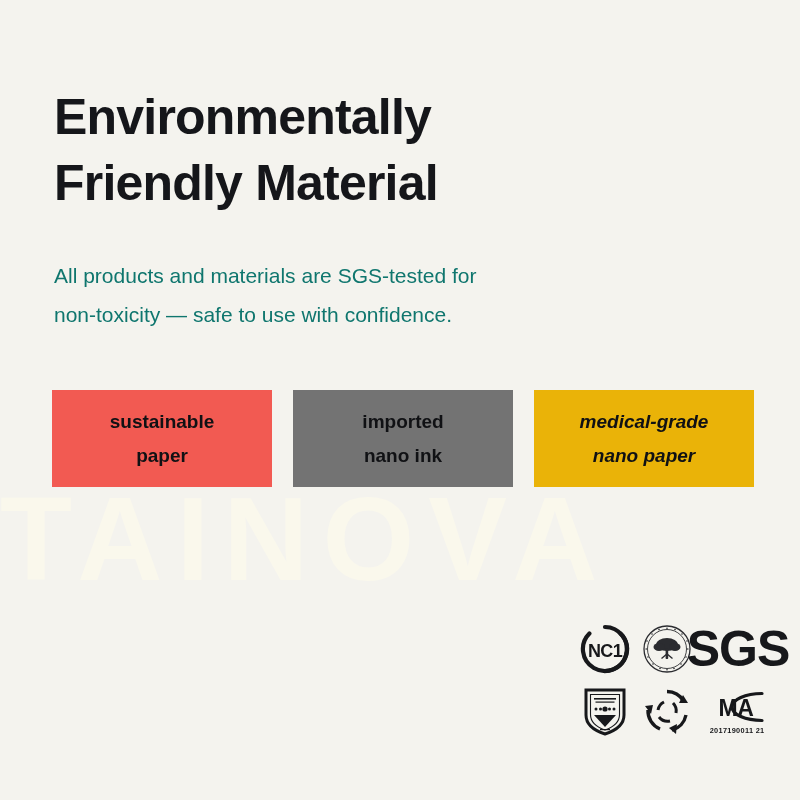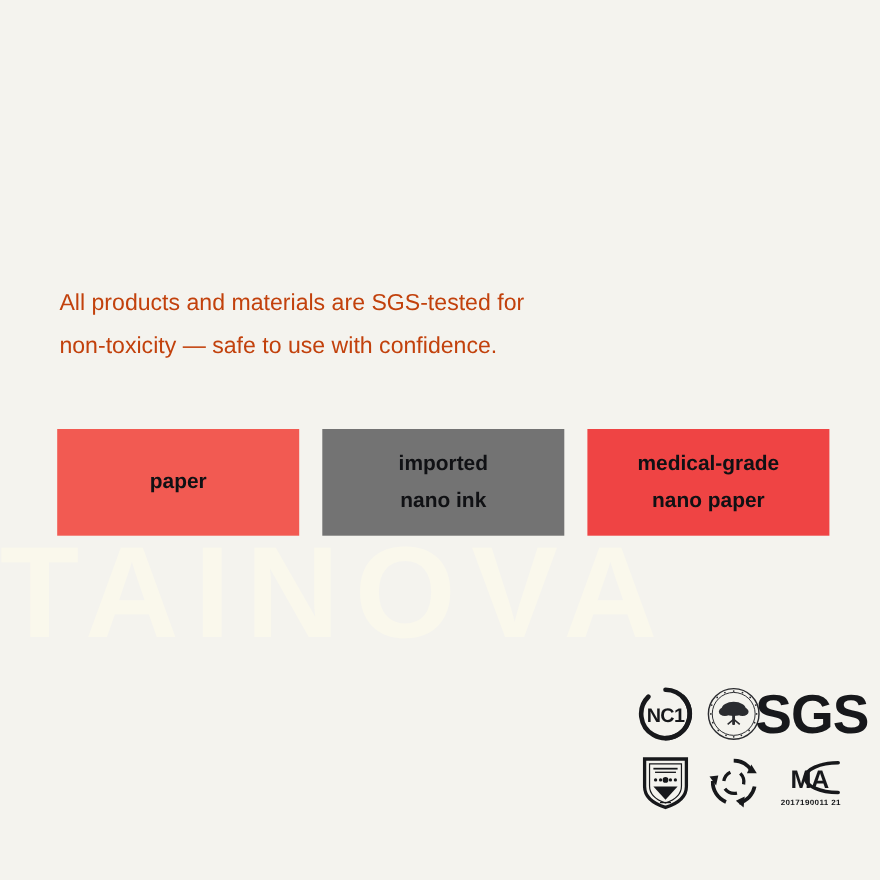"Environmentally" h1.headline { html: none -> <h1> <span>Environmentally</span> <span>Friendly Material</span> </h1> }
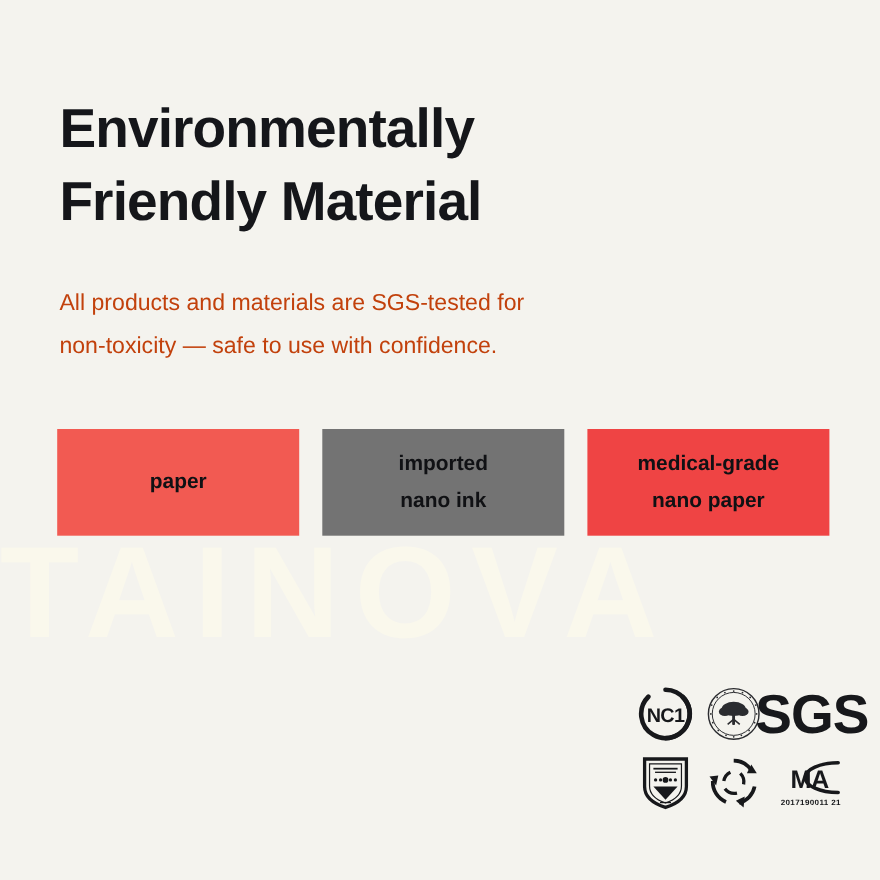"All products and materials are" p.subtitle { color: #c2410c -> #0f766e }
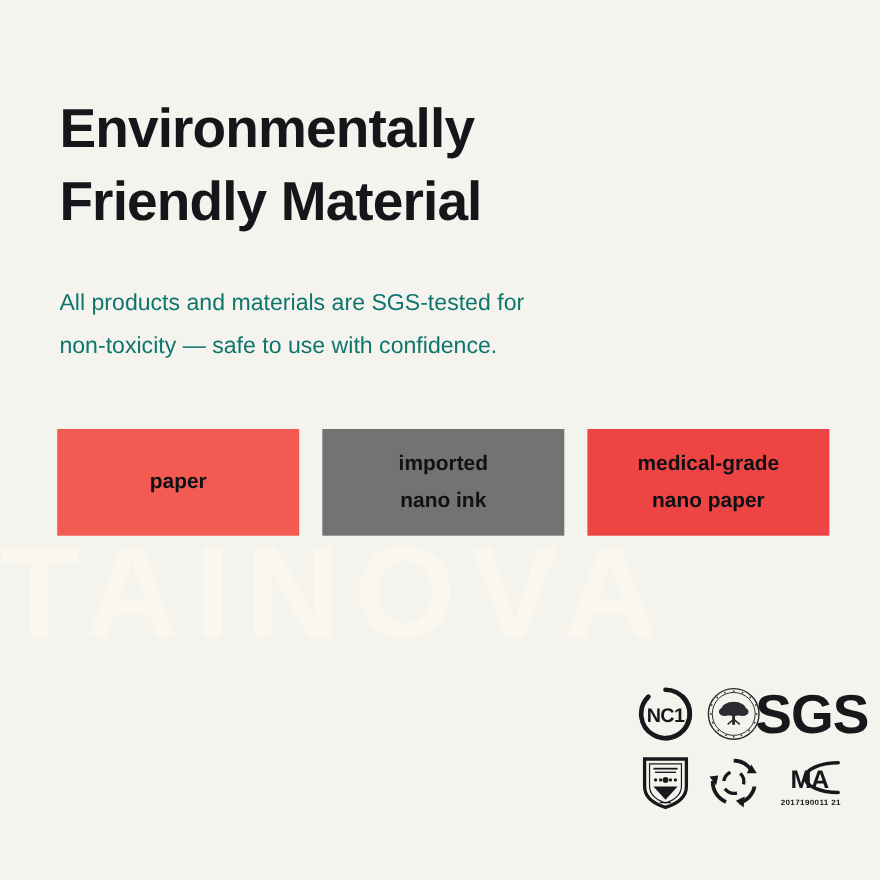"sustainable" span.bl { html: none -> <span>sustainable</span> }
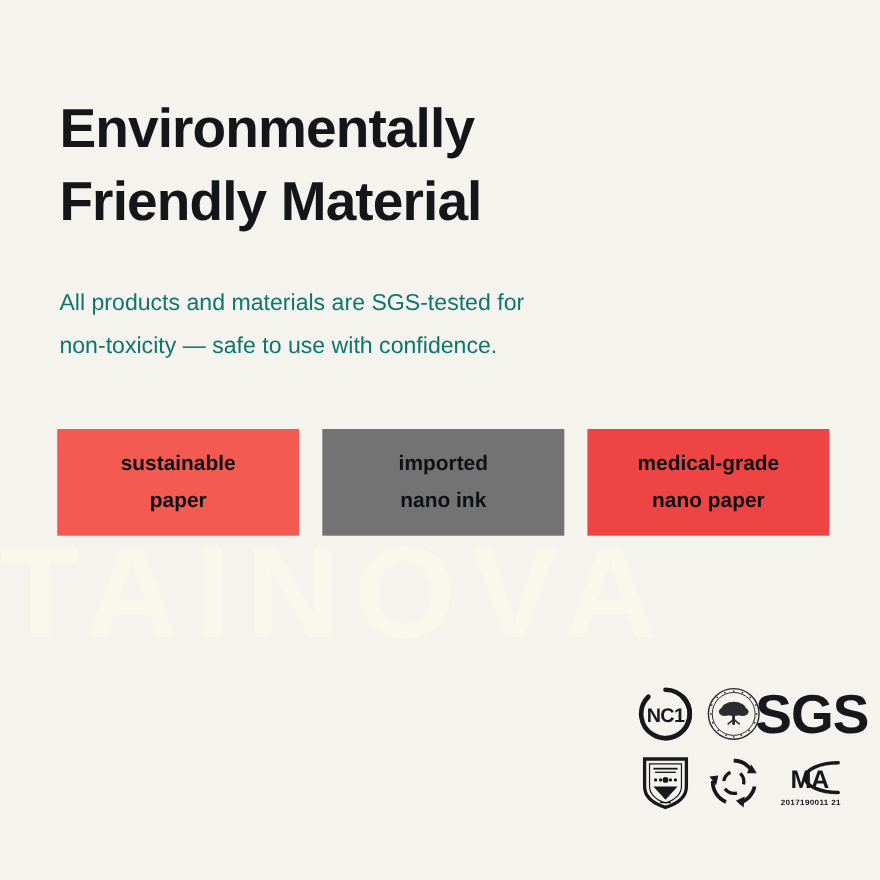"medical-grade" div.badge { background: #ef4444 -> #eab308; font-style: none -> italic }
